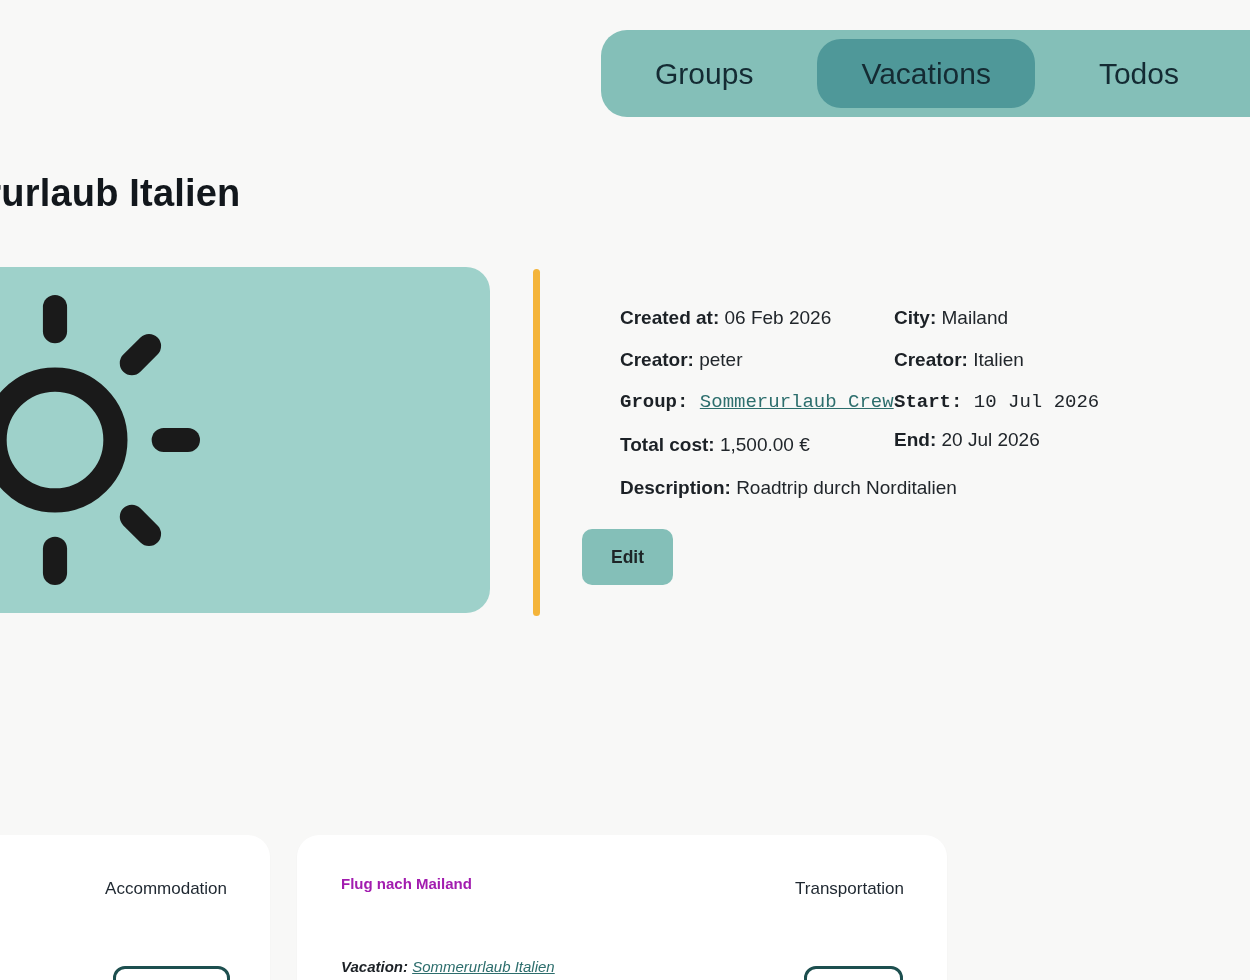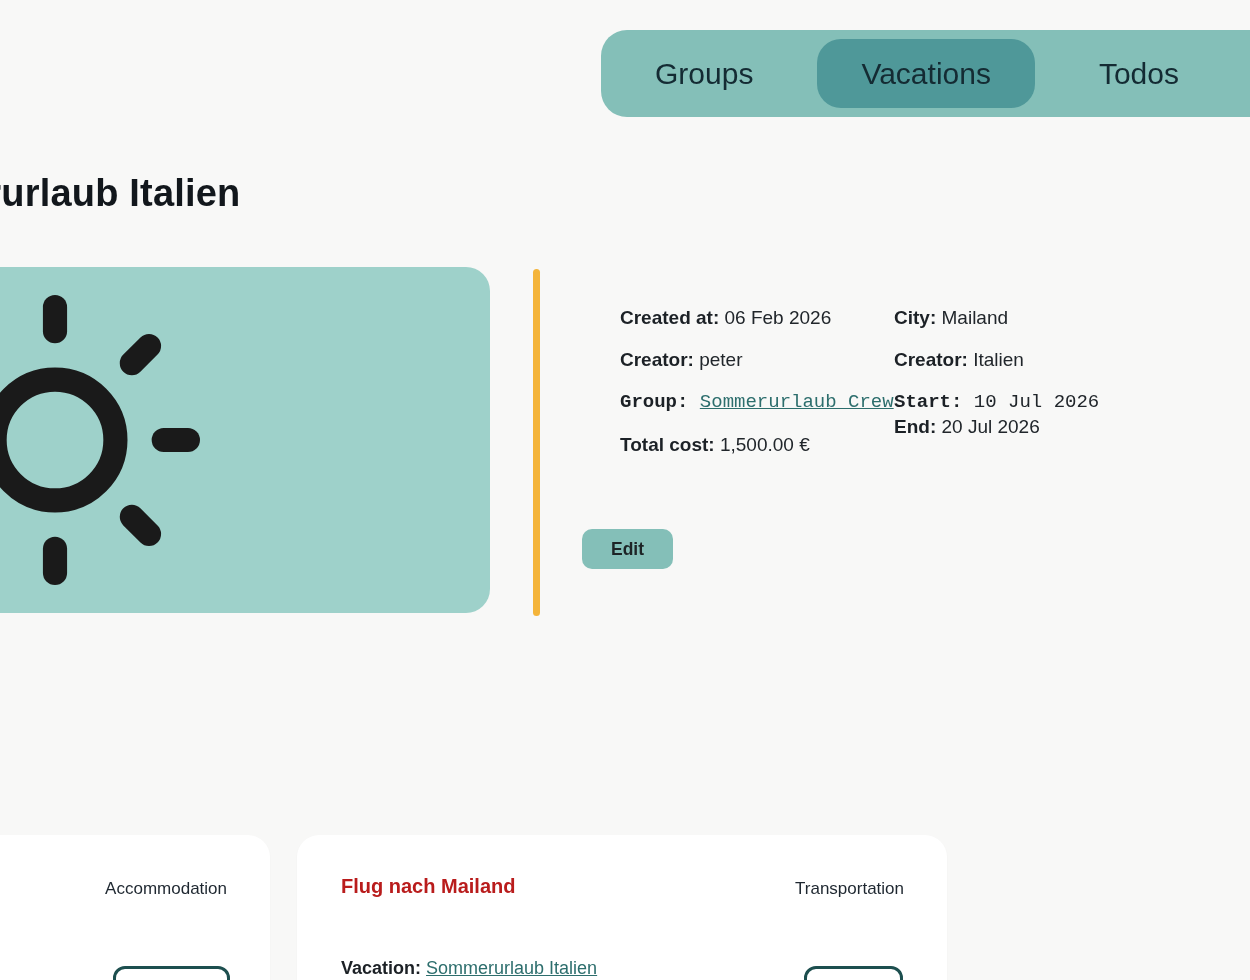"End: 20 Jul 2026" .rr3 { top: 109px -> 122px }
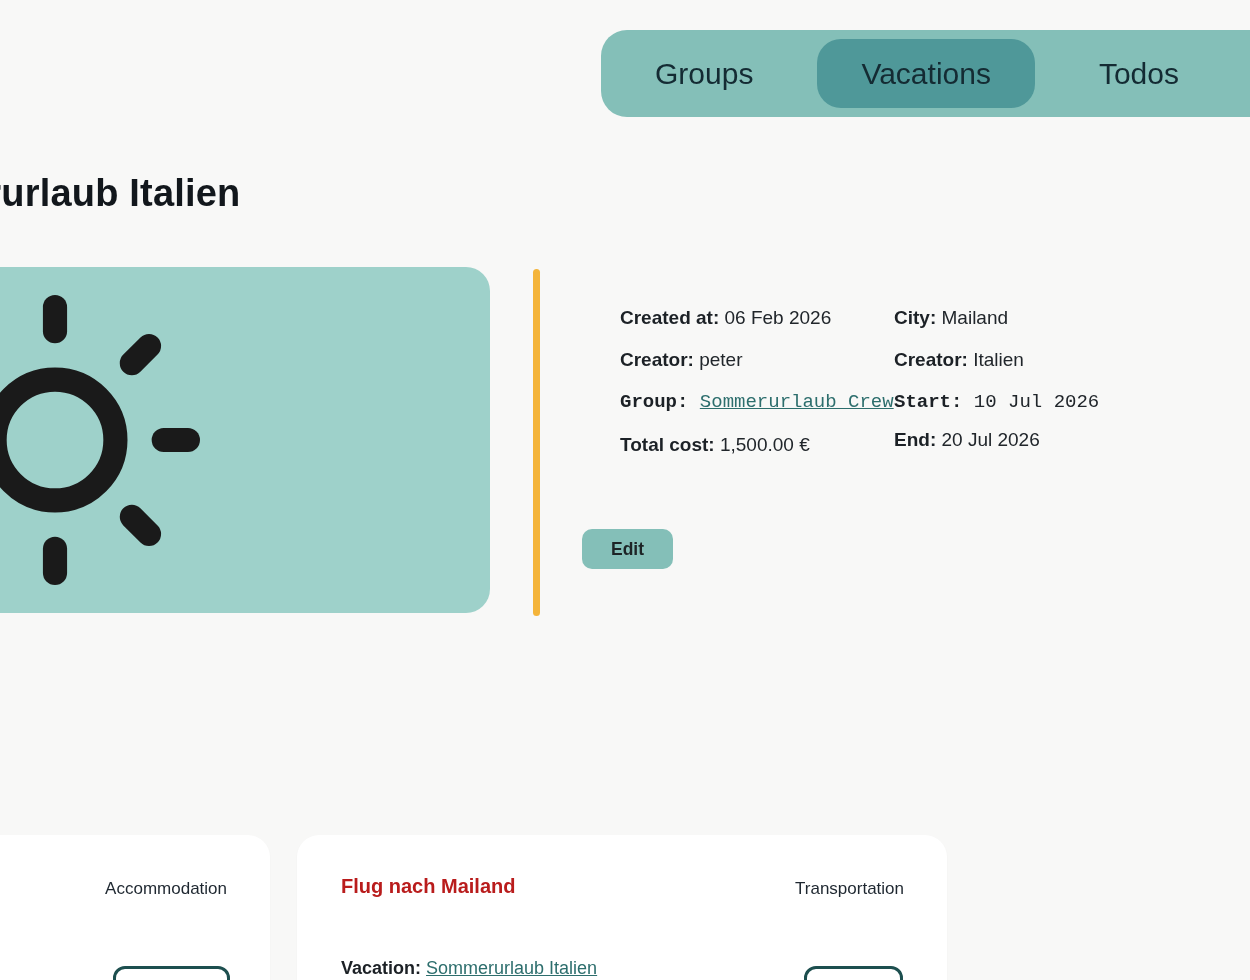"Description: Roadtrip durch Norditalien" div.detail-row { html: none -> <div> <b>Description:</b> <span>Roadtrip durch Norditalien</span> </div> }
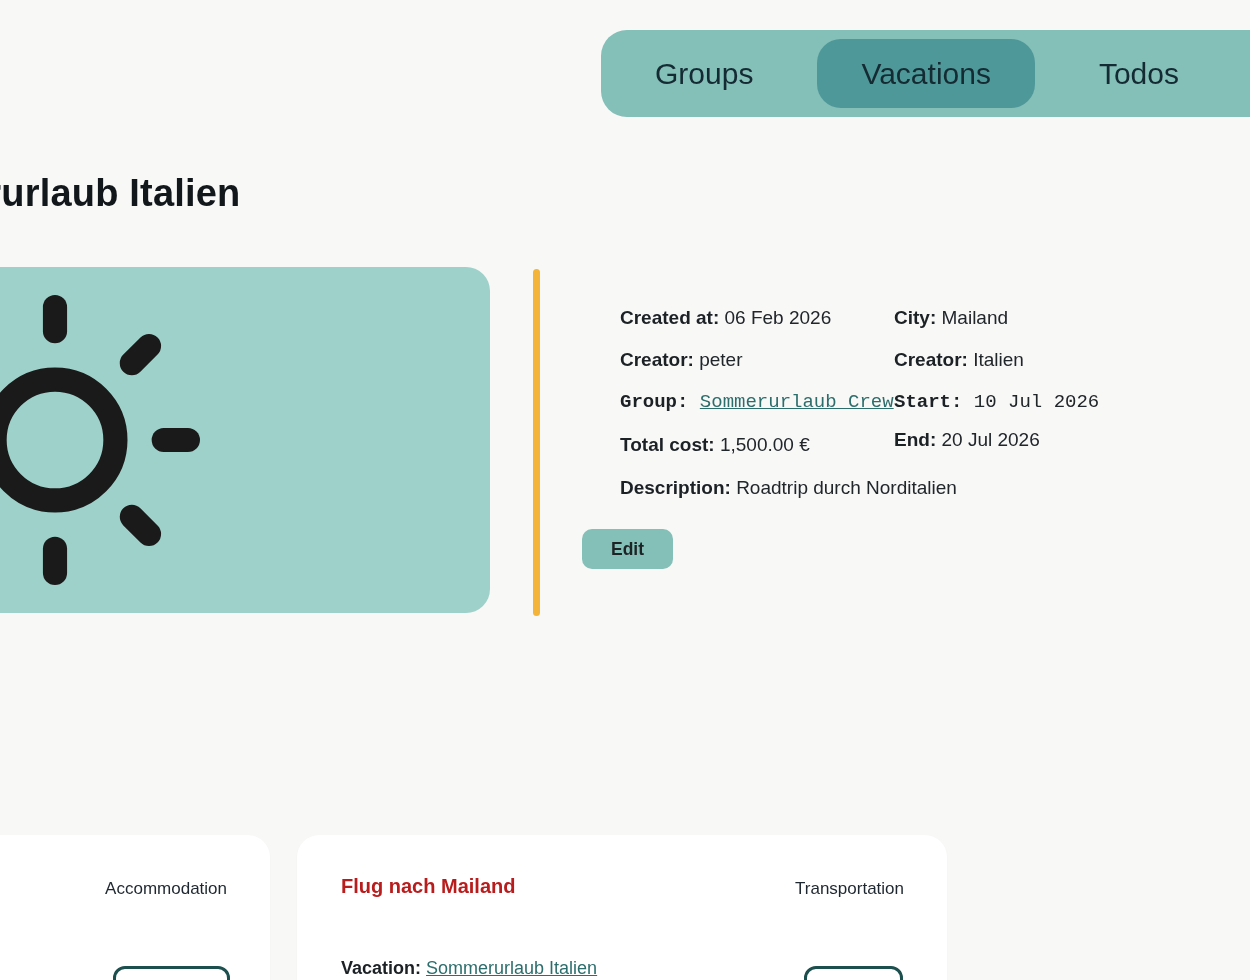"Edit" .edit-btn { height: 40px -> 56px }
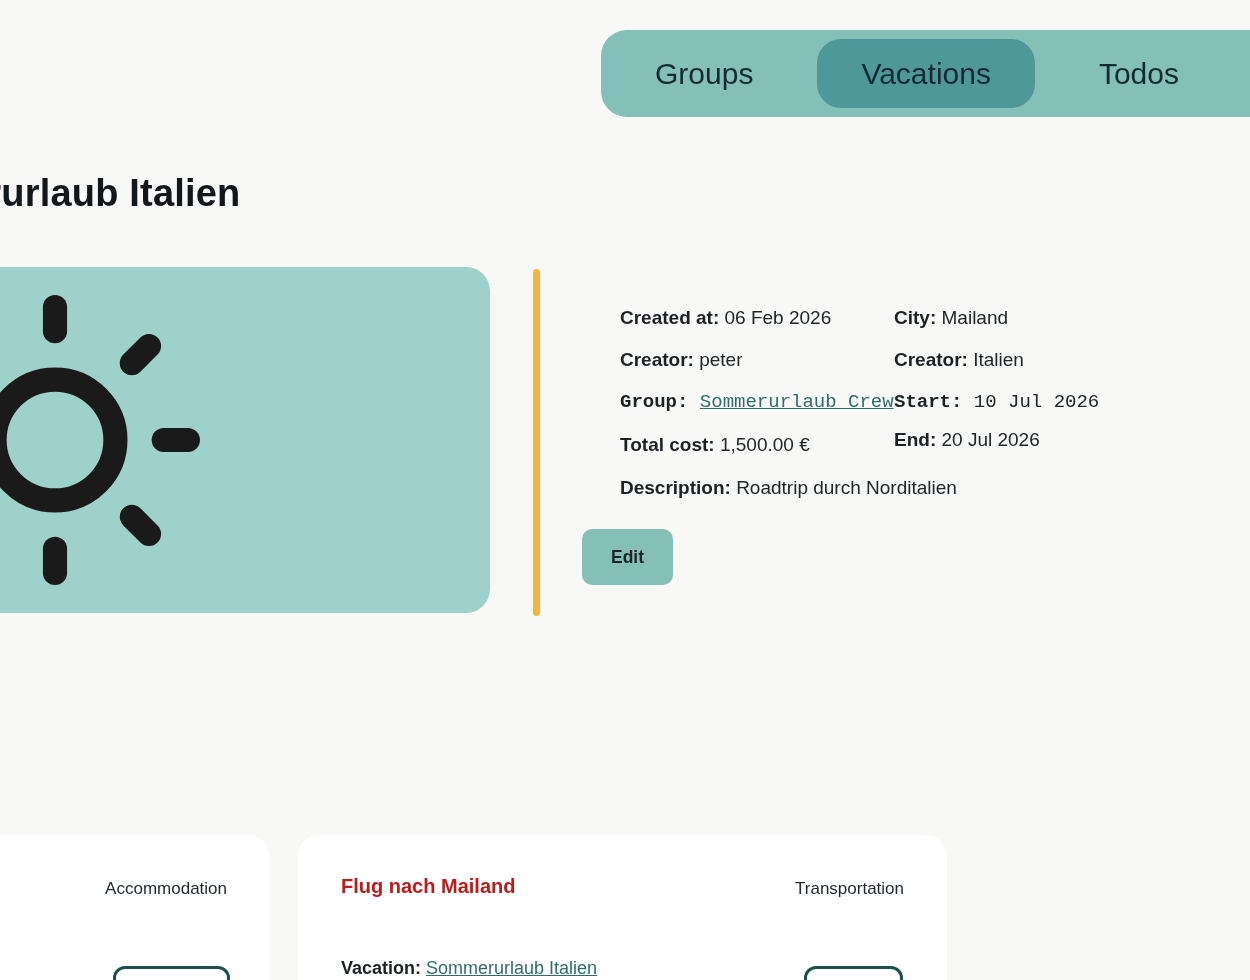"Flug nach Mailand" .card-title { color: #b91c1c -> #a21caf; font-size: 20px -> 15px }
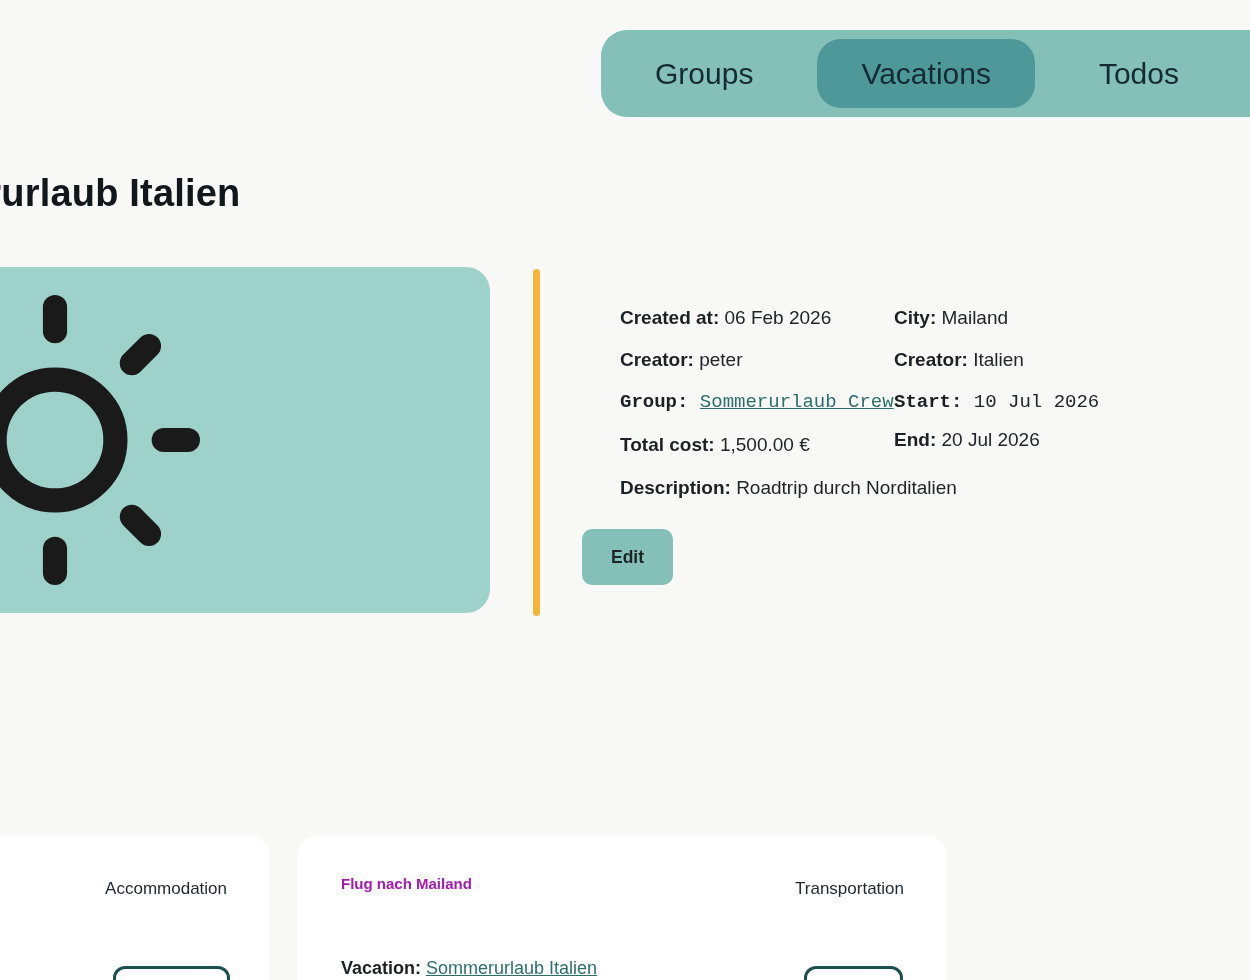"Vacation: Sommerurlaub Italien" .card-vacation { font-size: 18px -> 15px; font-style: none -> italic }
